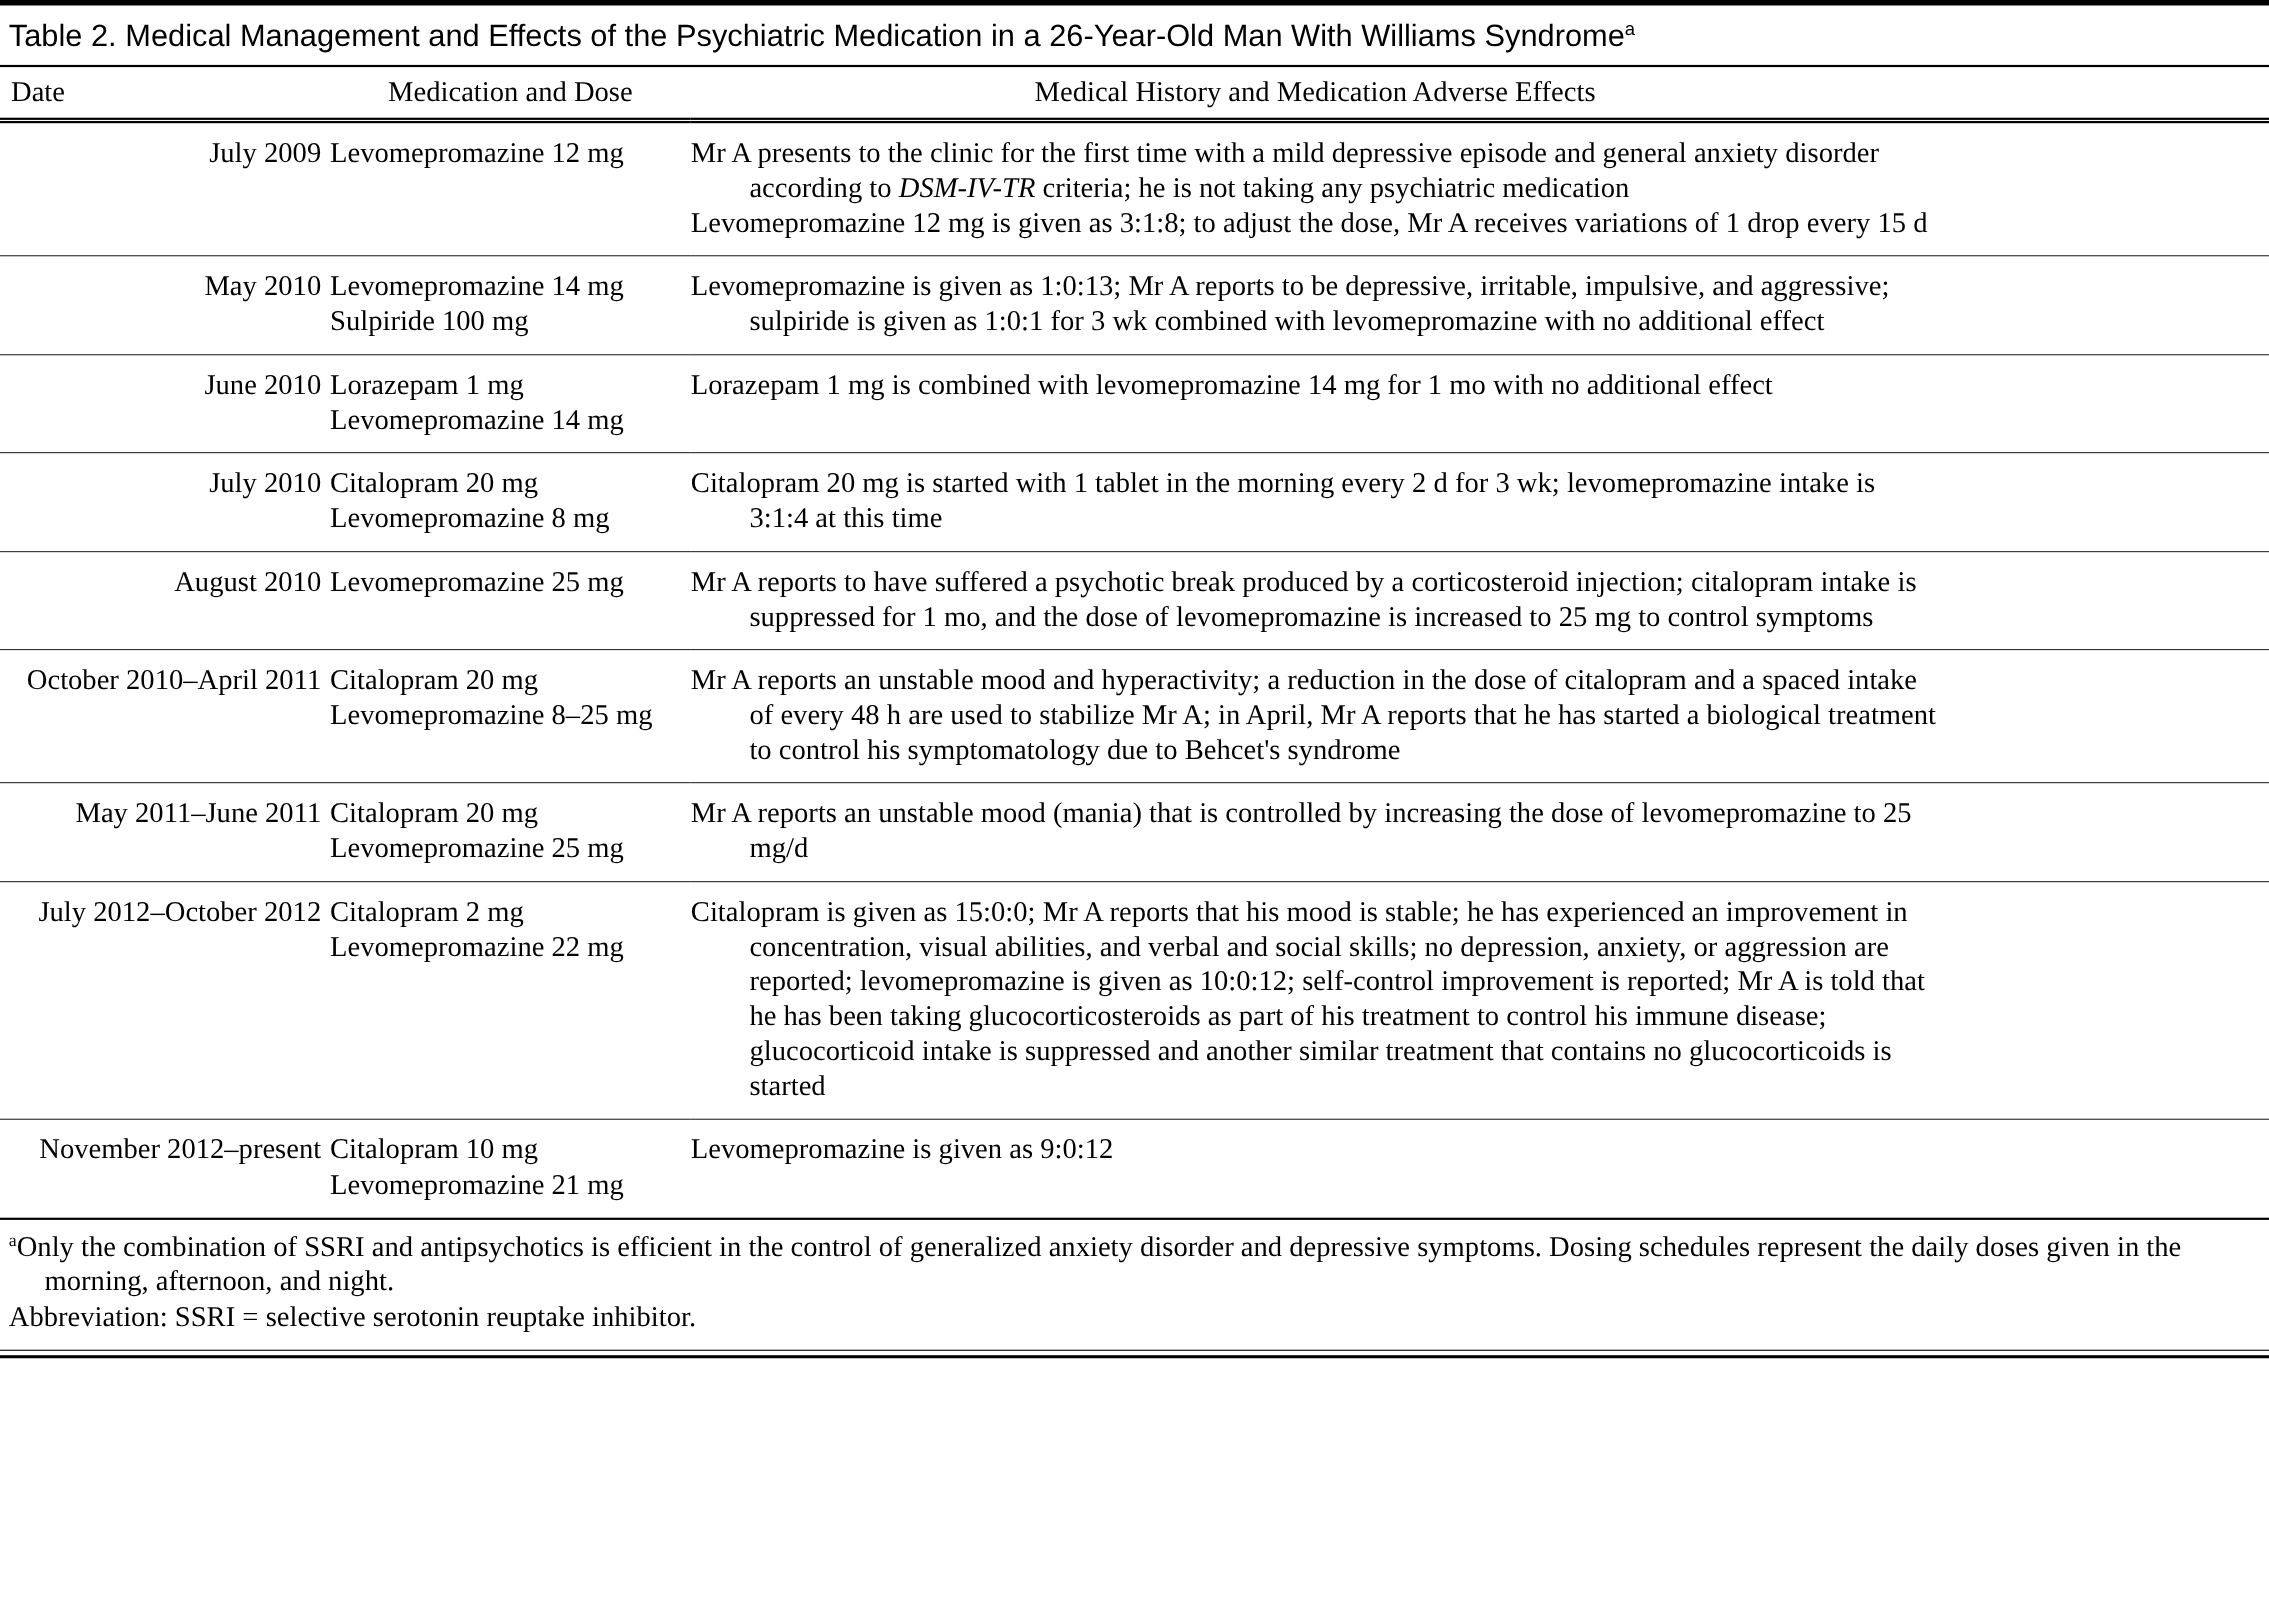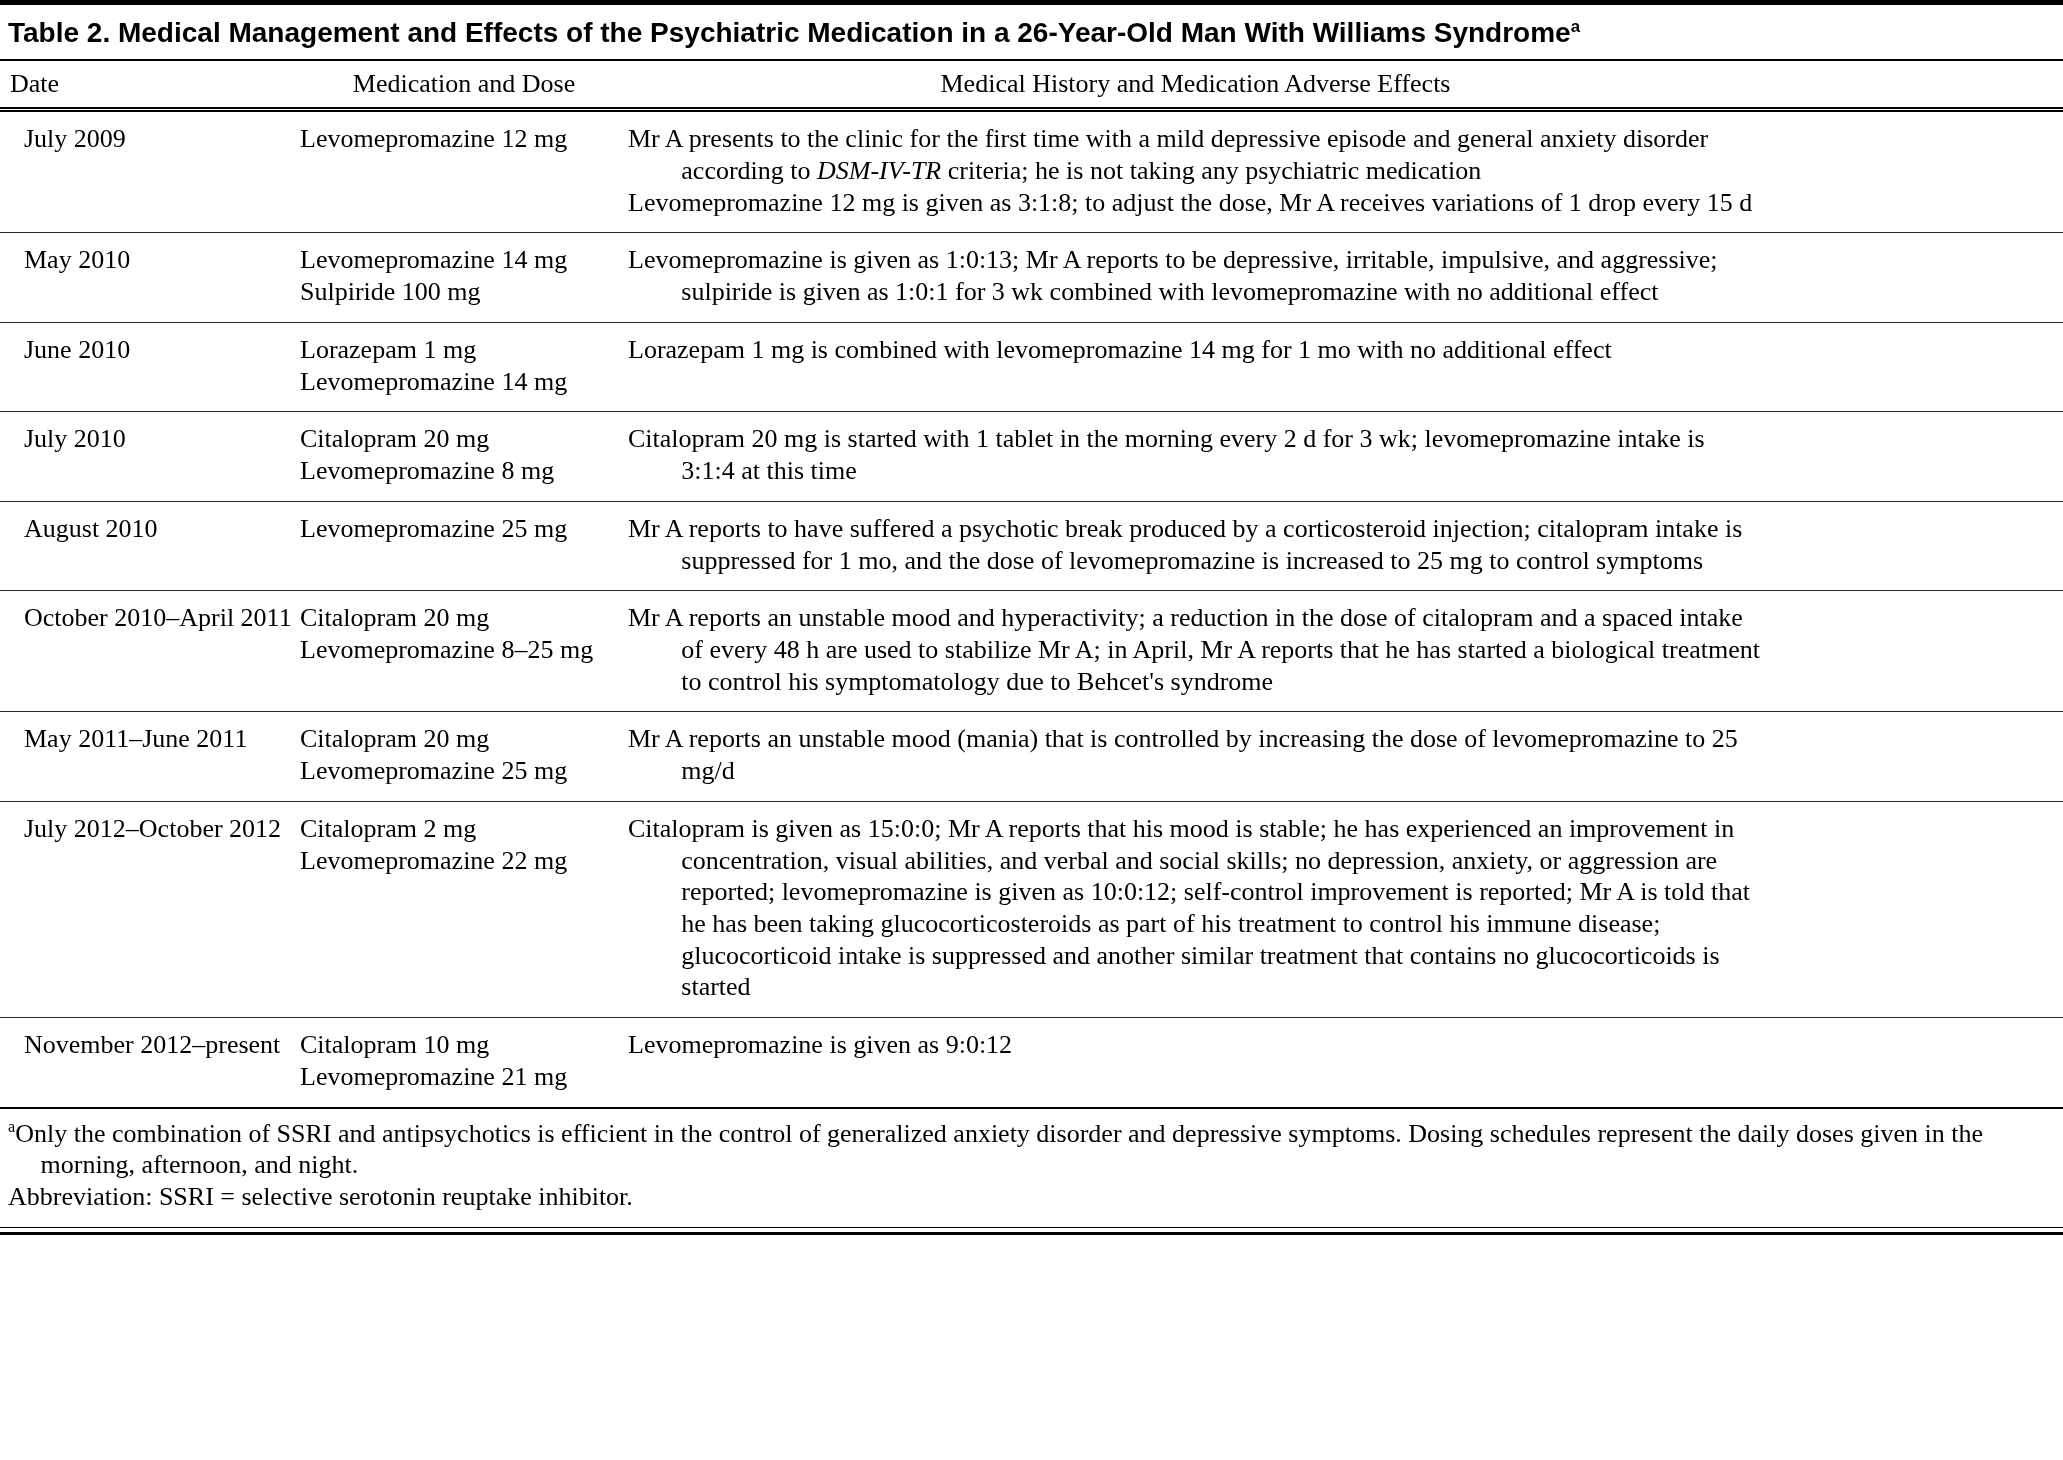"Table 2. Medical Management and" .title-bar { font-weight: bold -> normal }
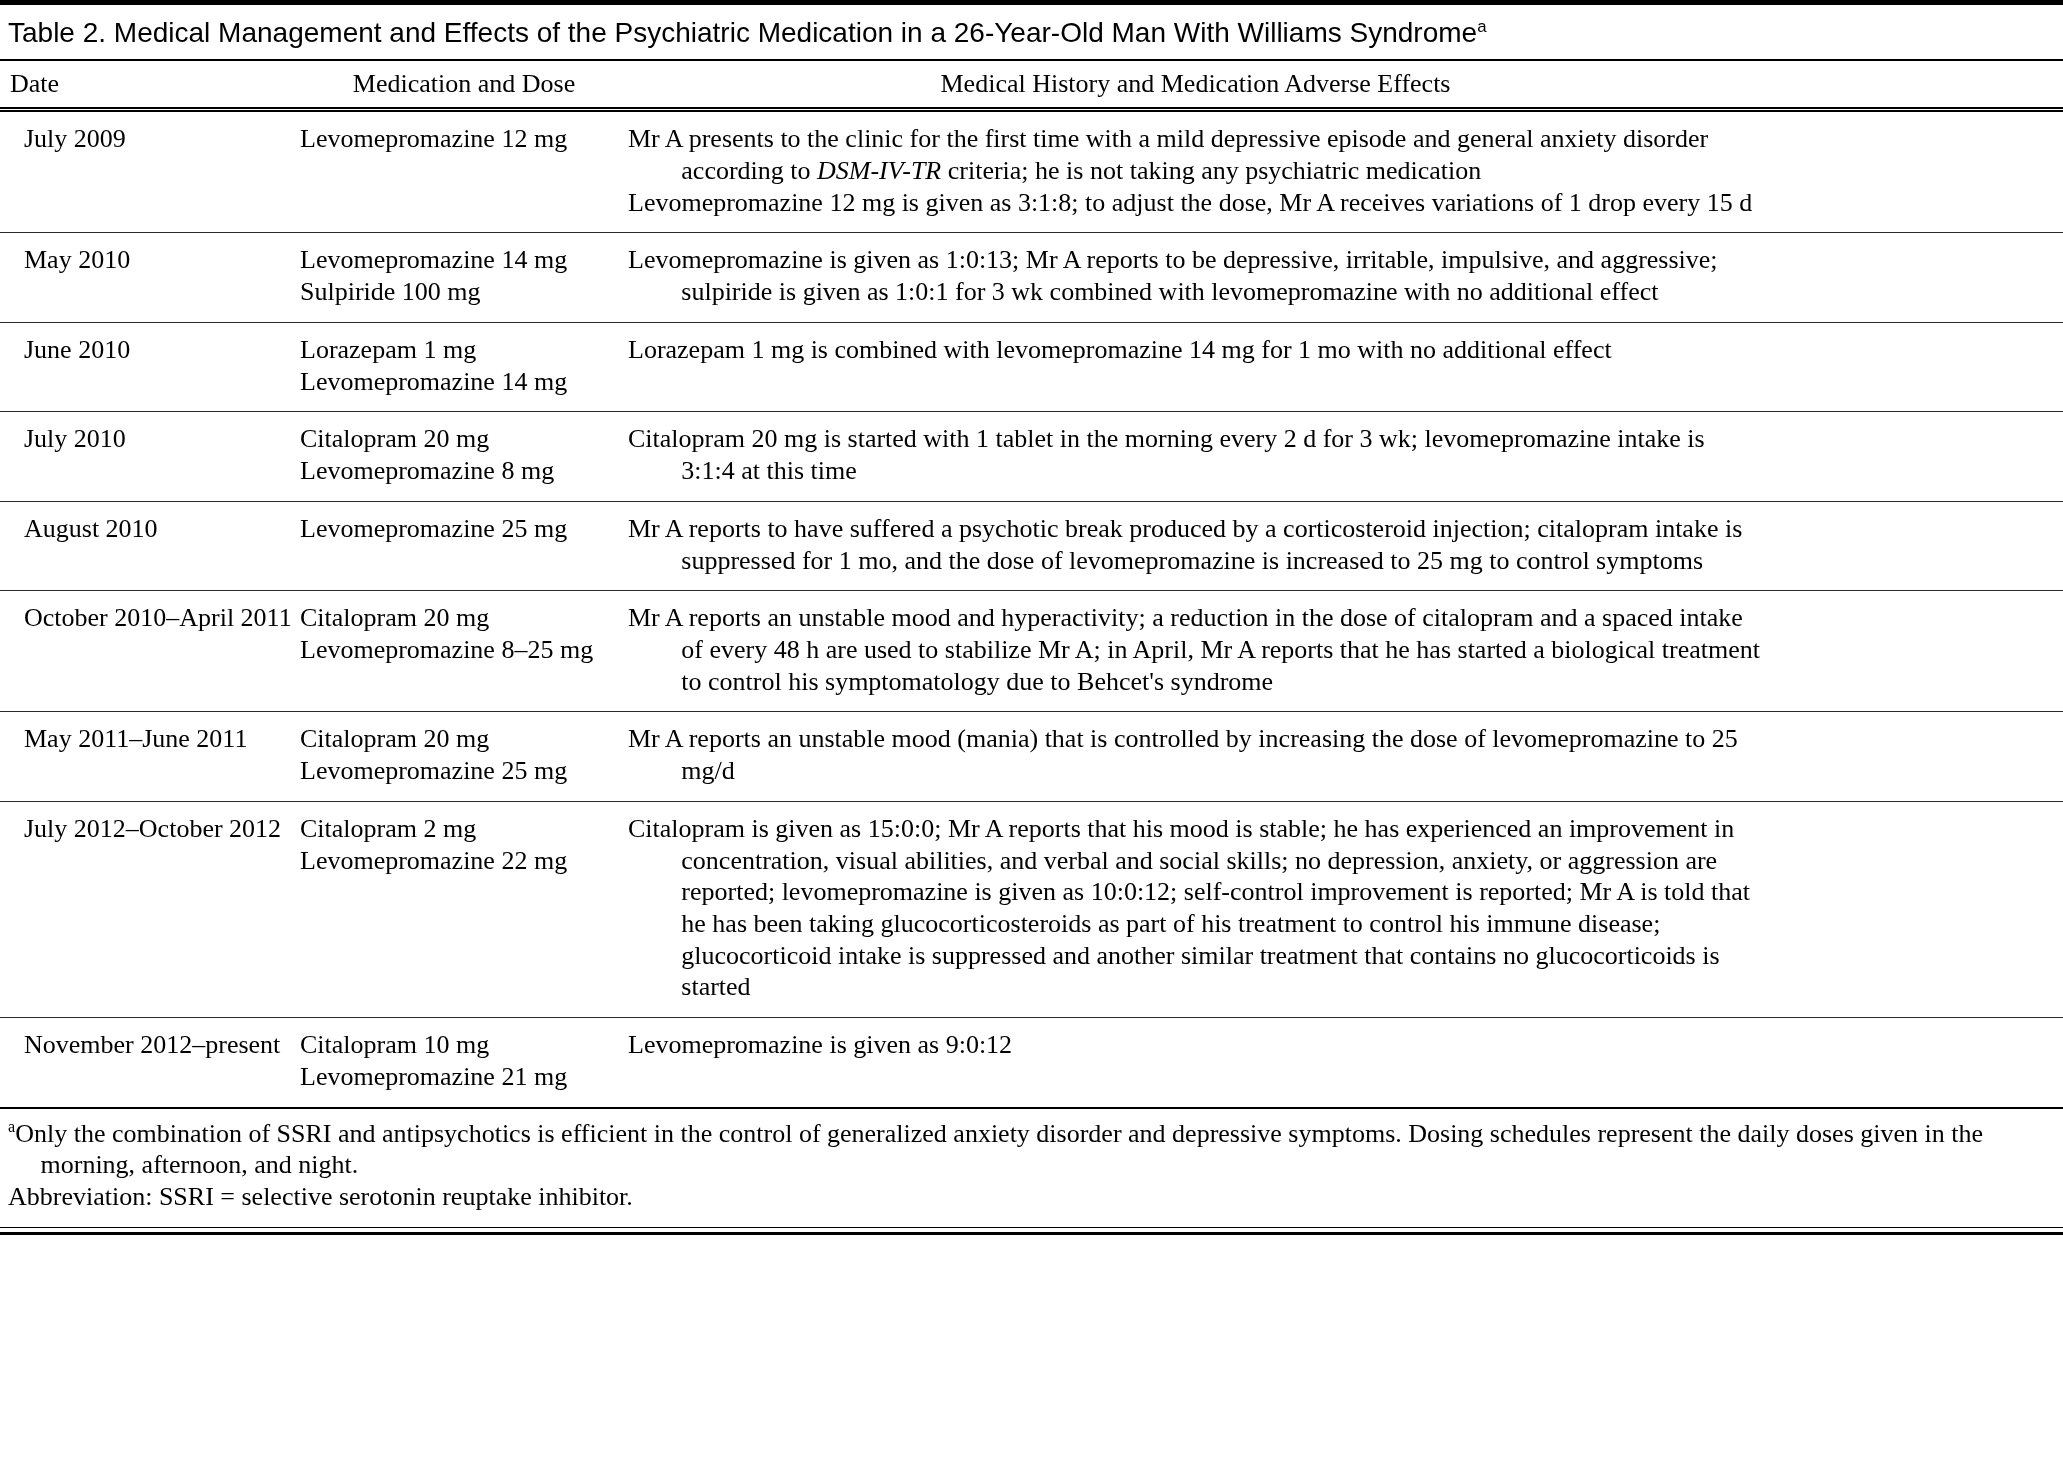"July 2009" td.date-cell { padding-left: 24px -> 10px; text-align: none -> right }
